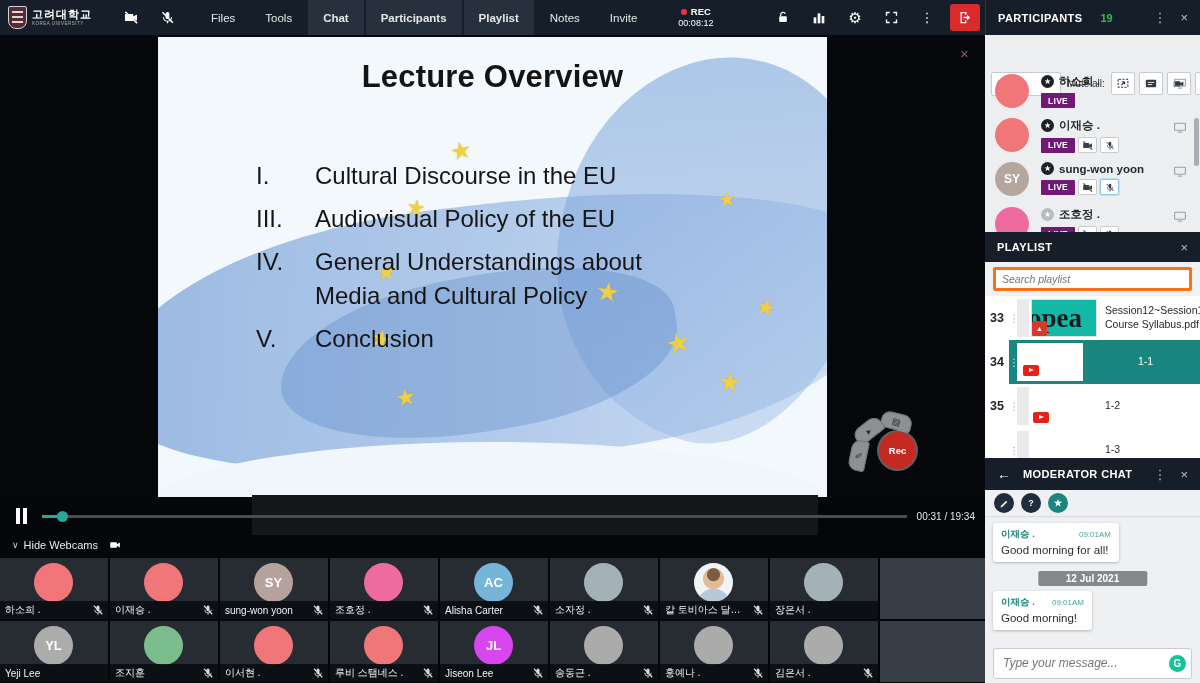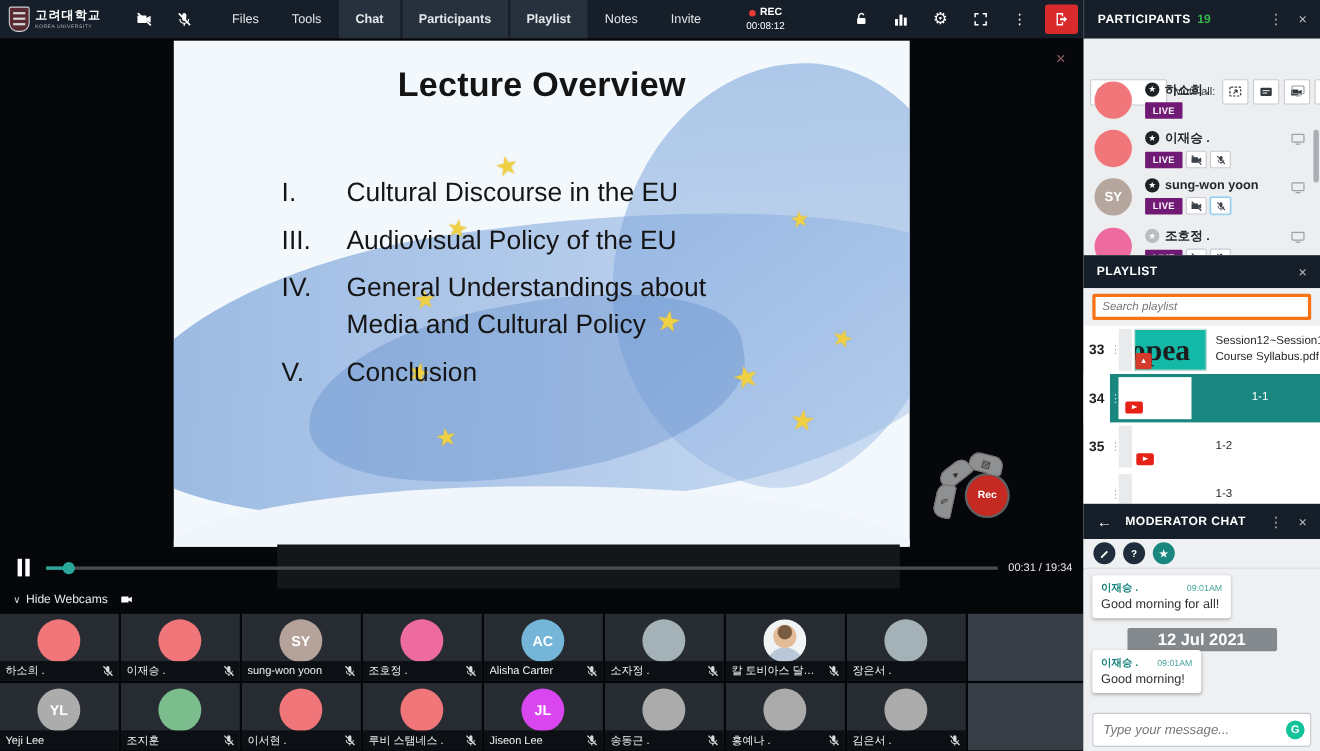"19" .count { margin-left: 6px -> 18px }
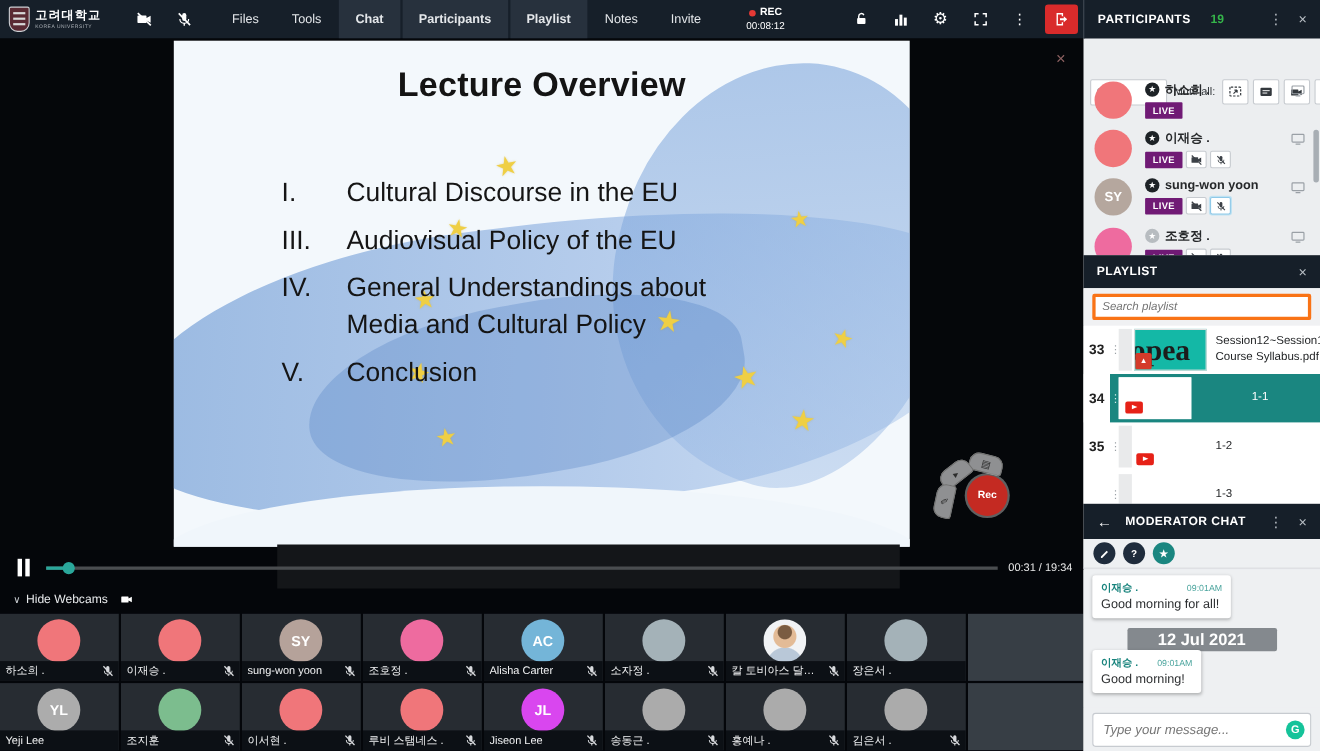"12 Jul 2021" .date-chip { font-size: 15px -> 10px }
